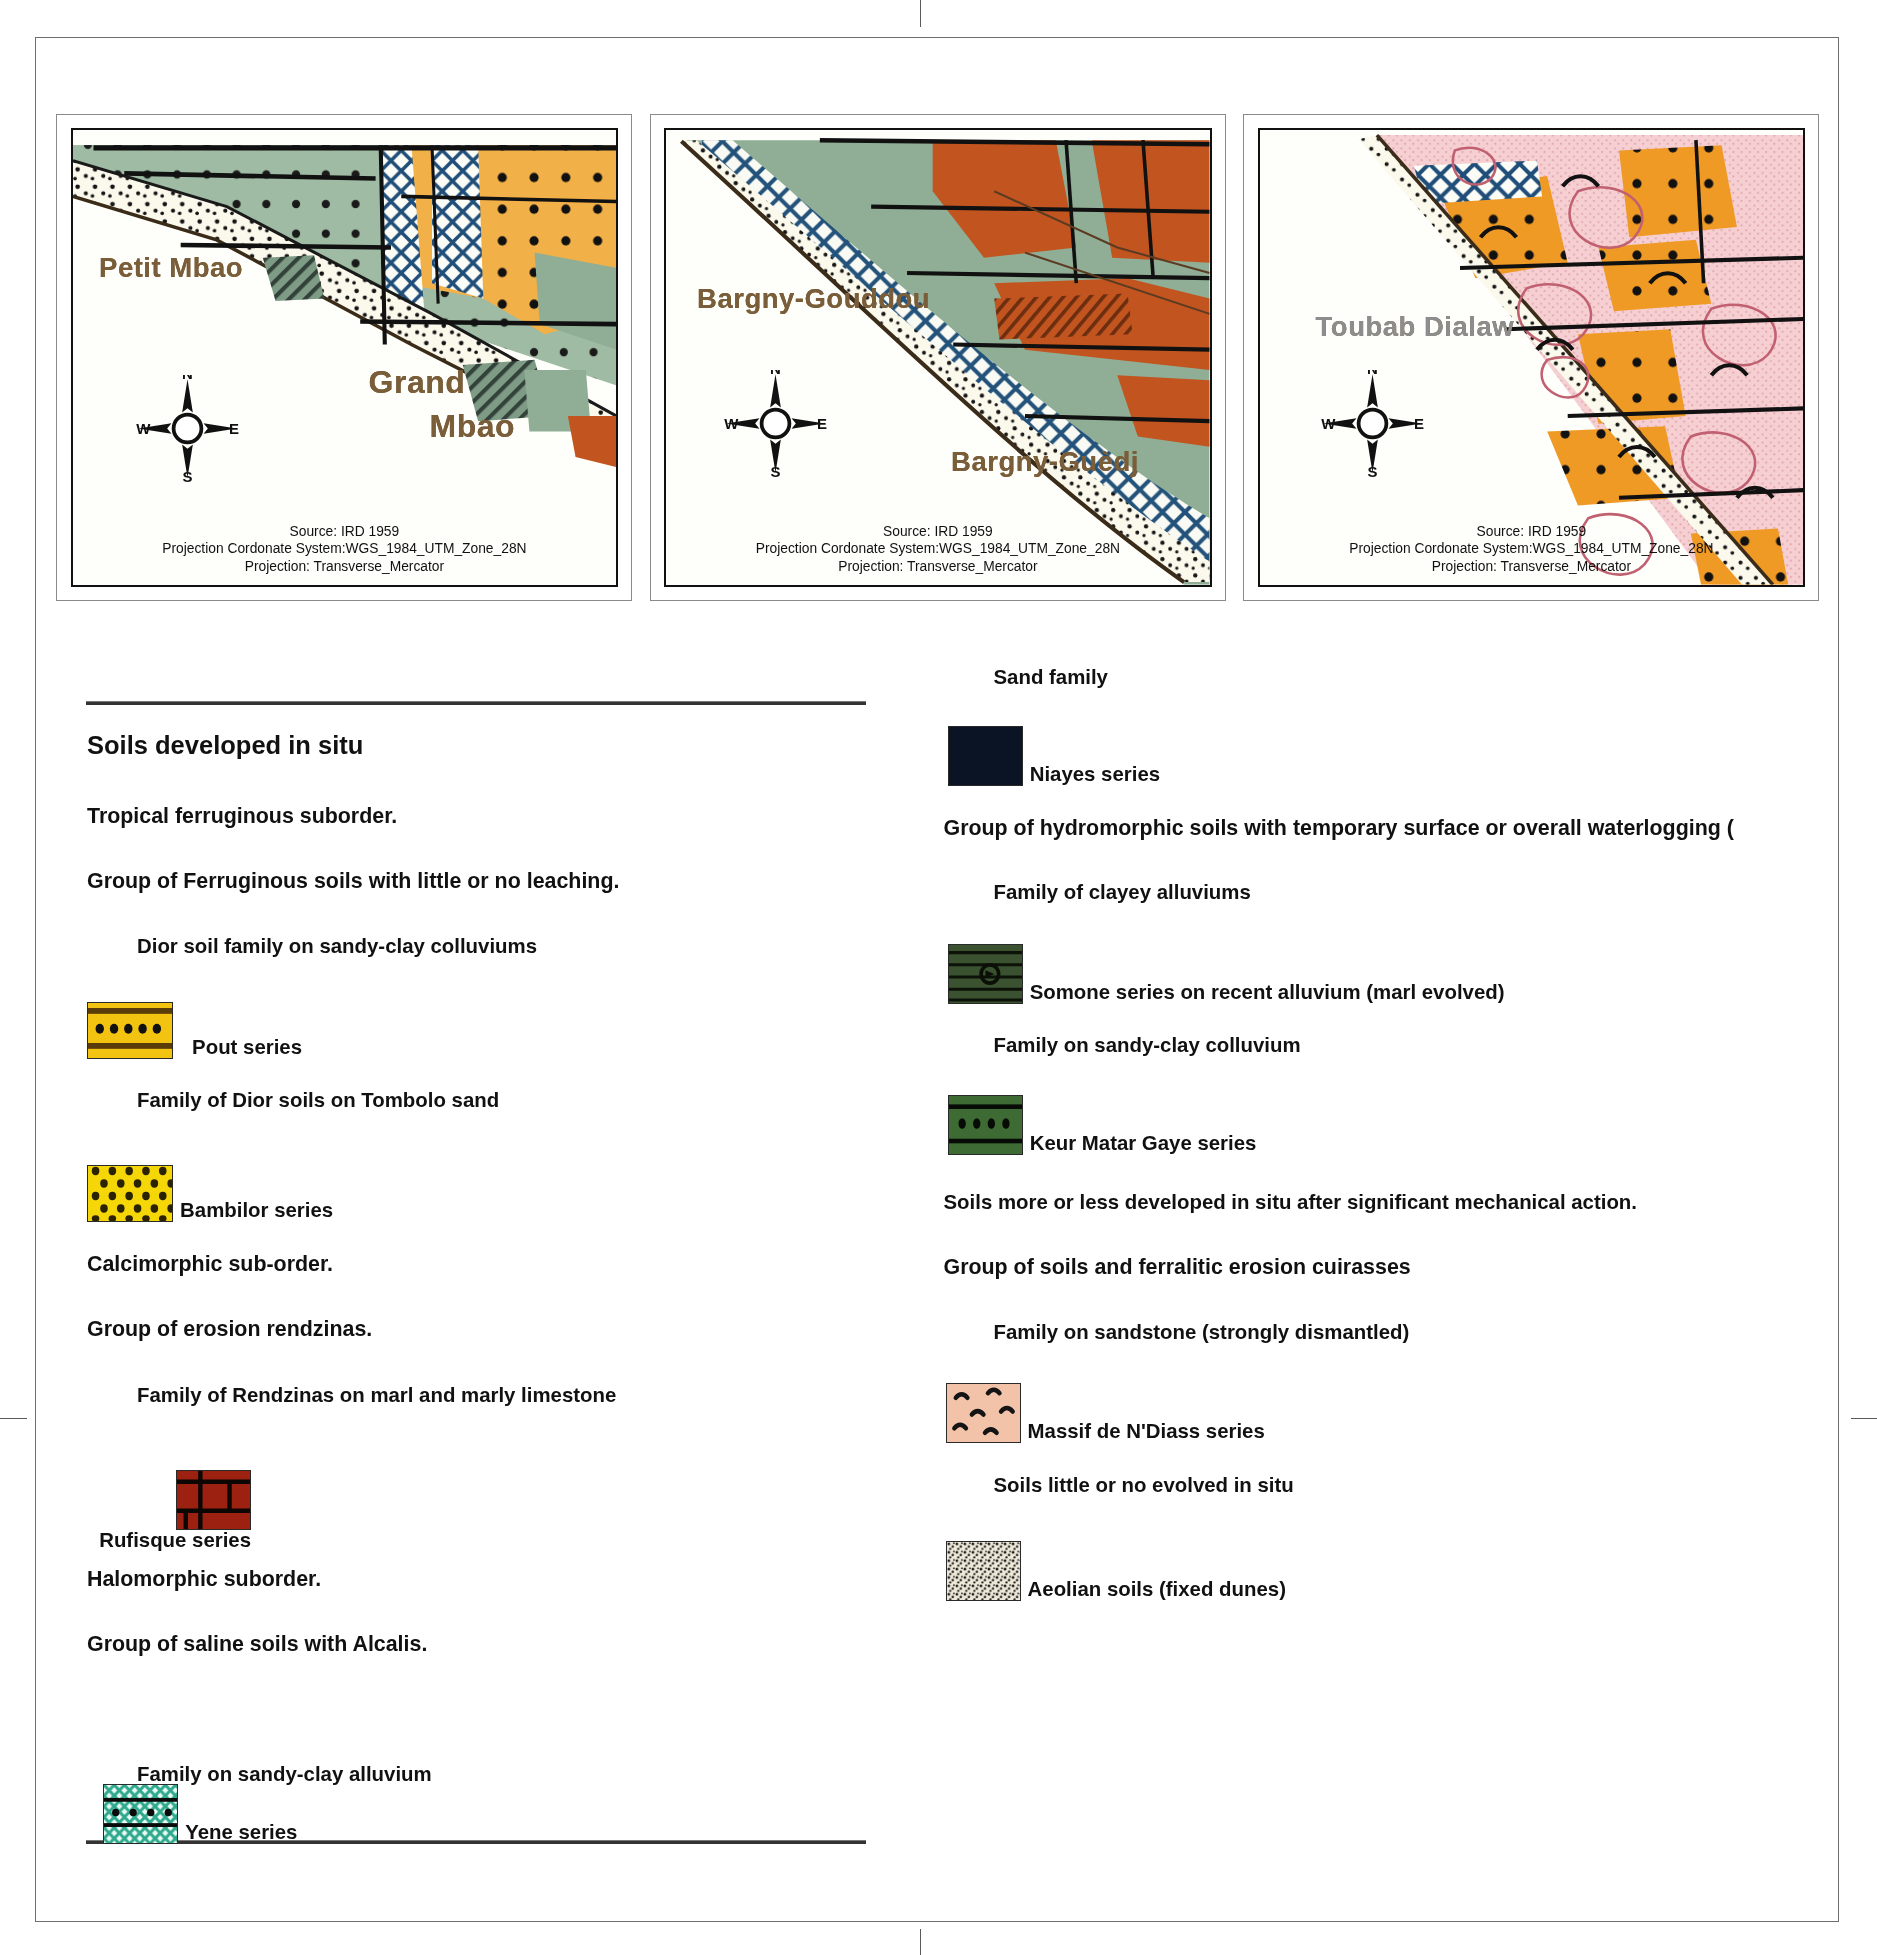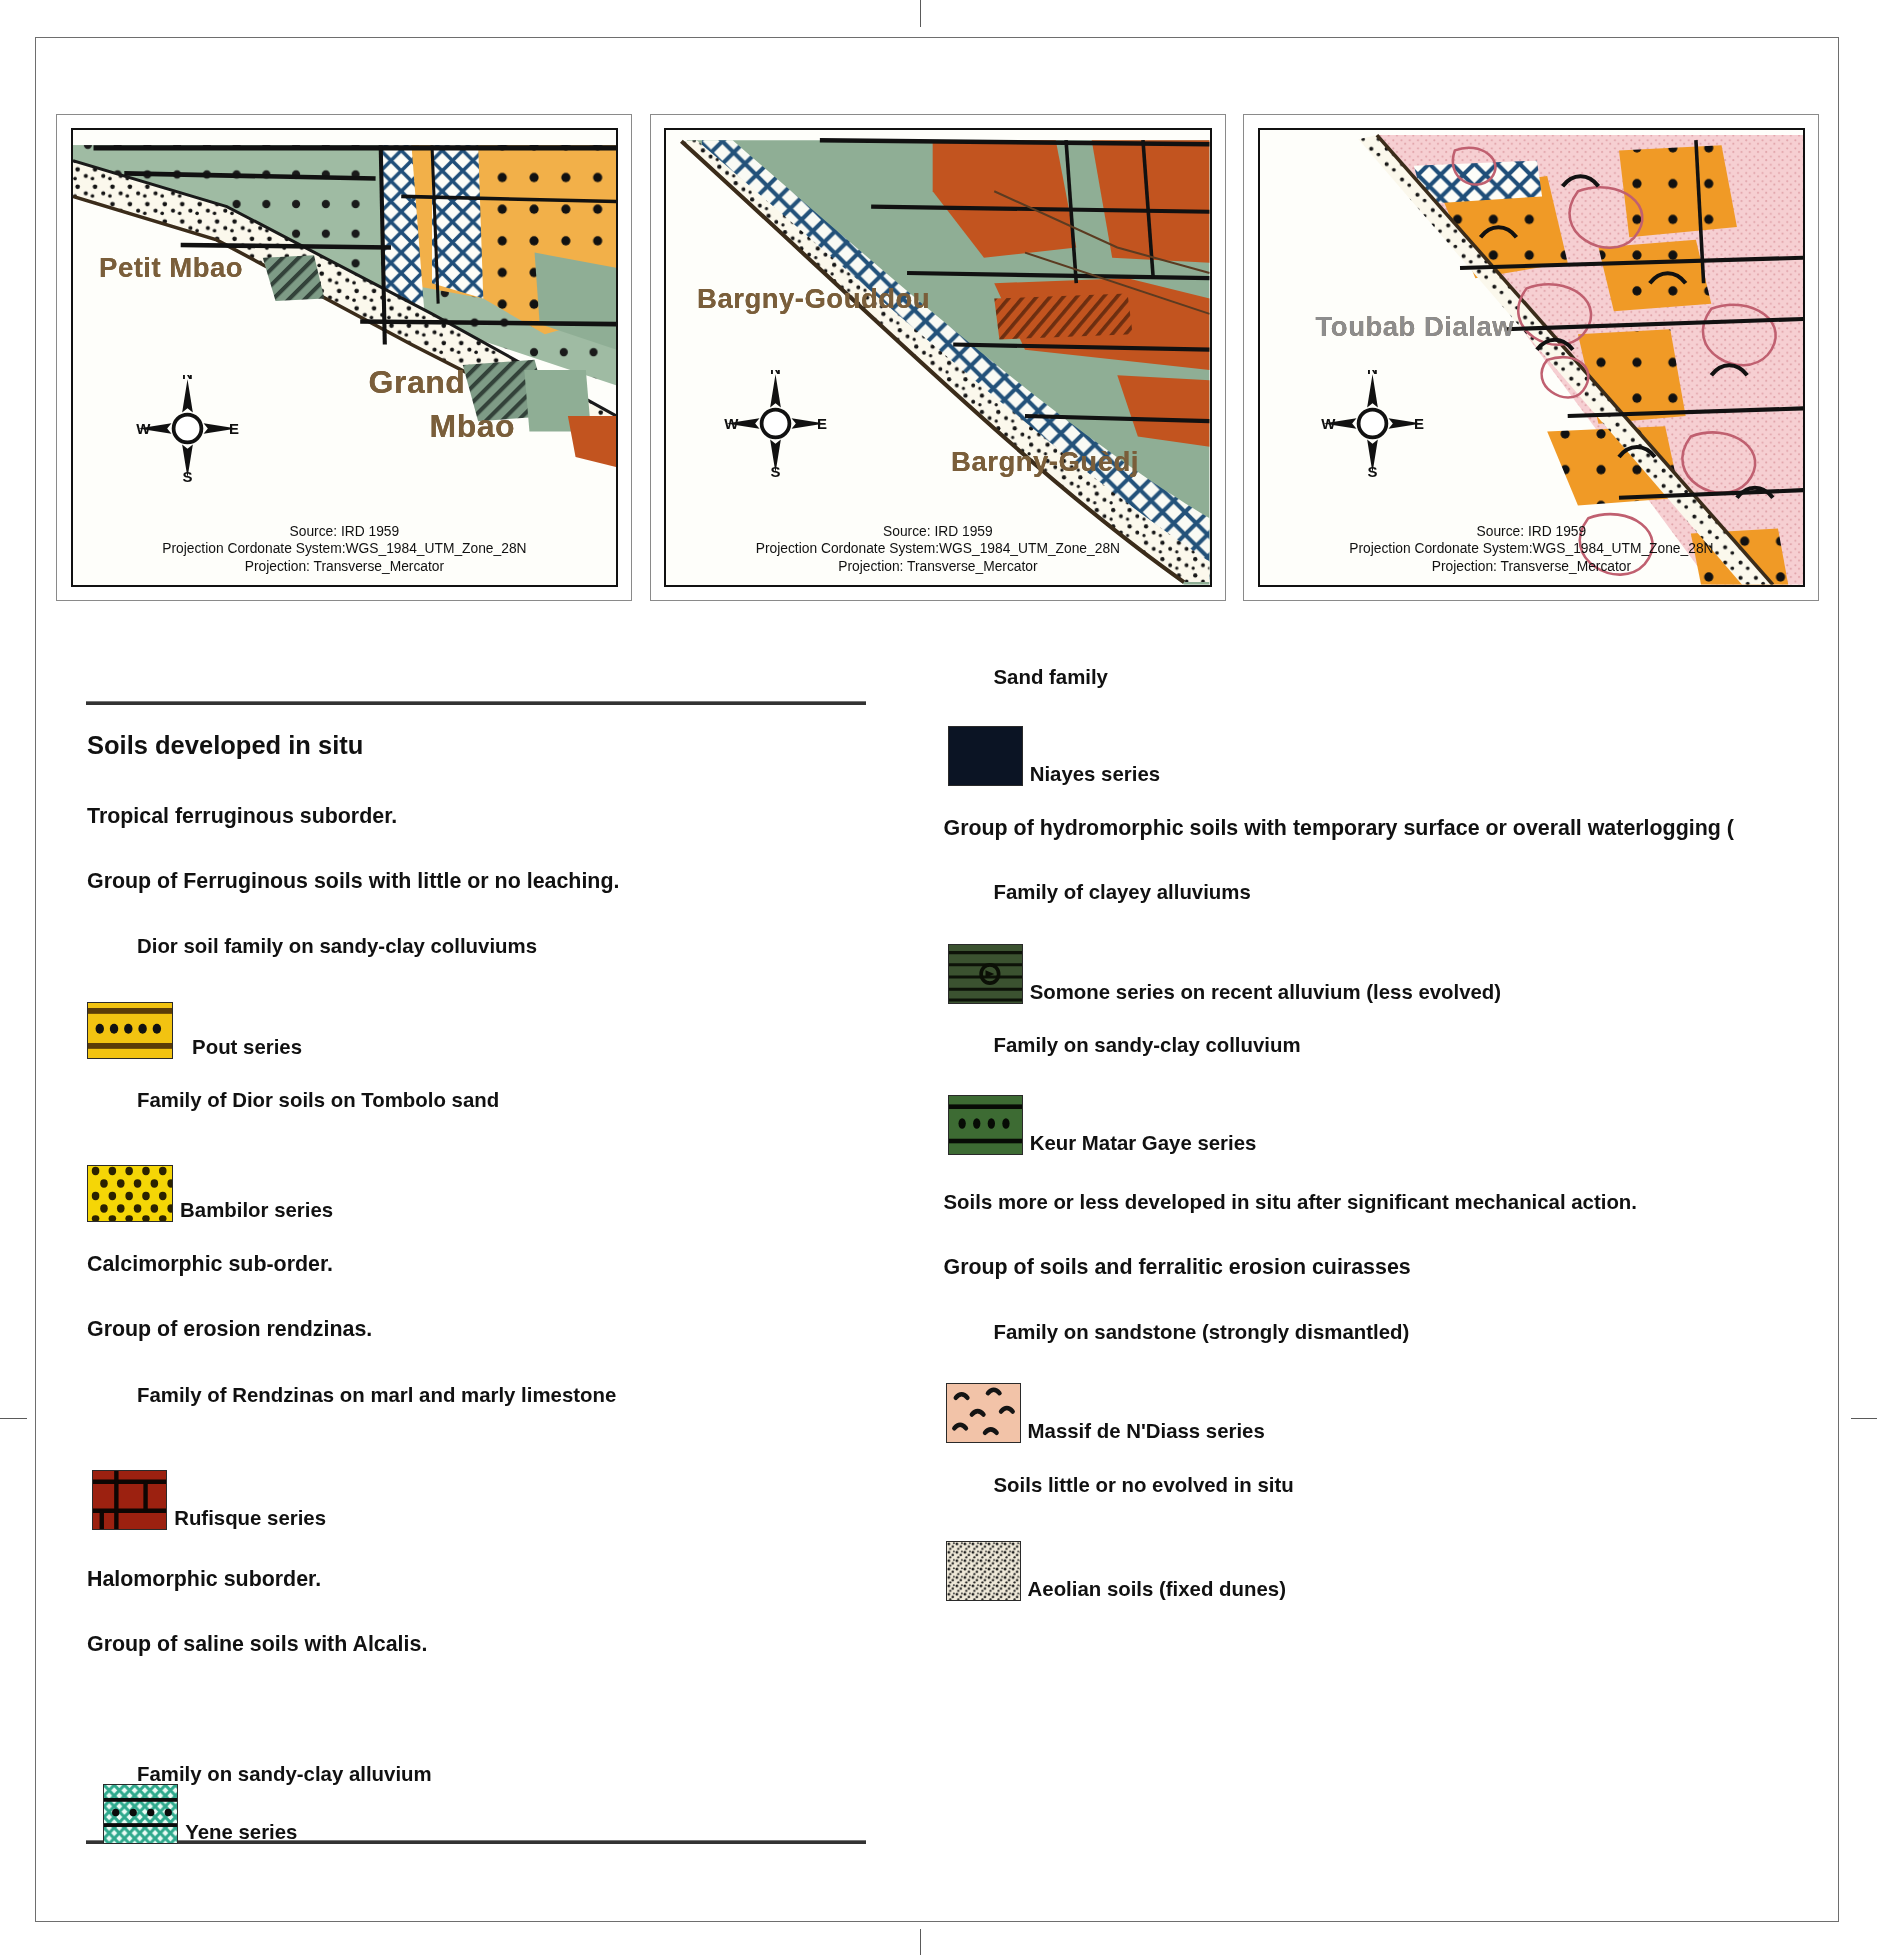"Somone series on recent alluvium" div.swatch-label { text: less -> marl }
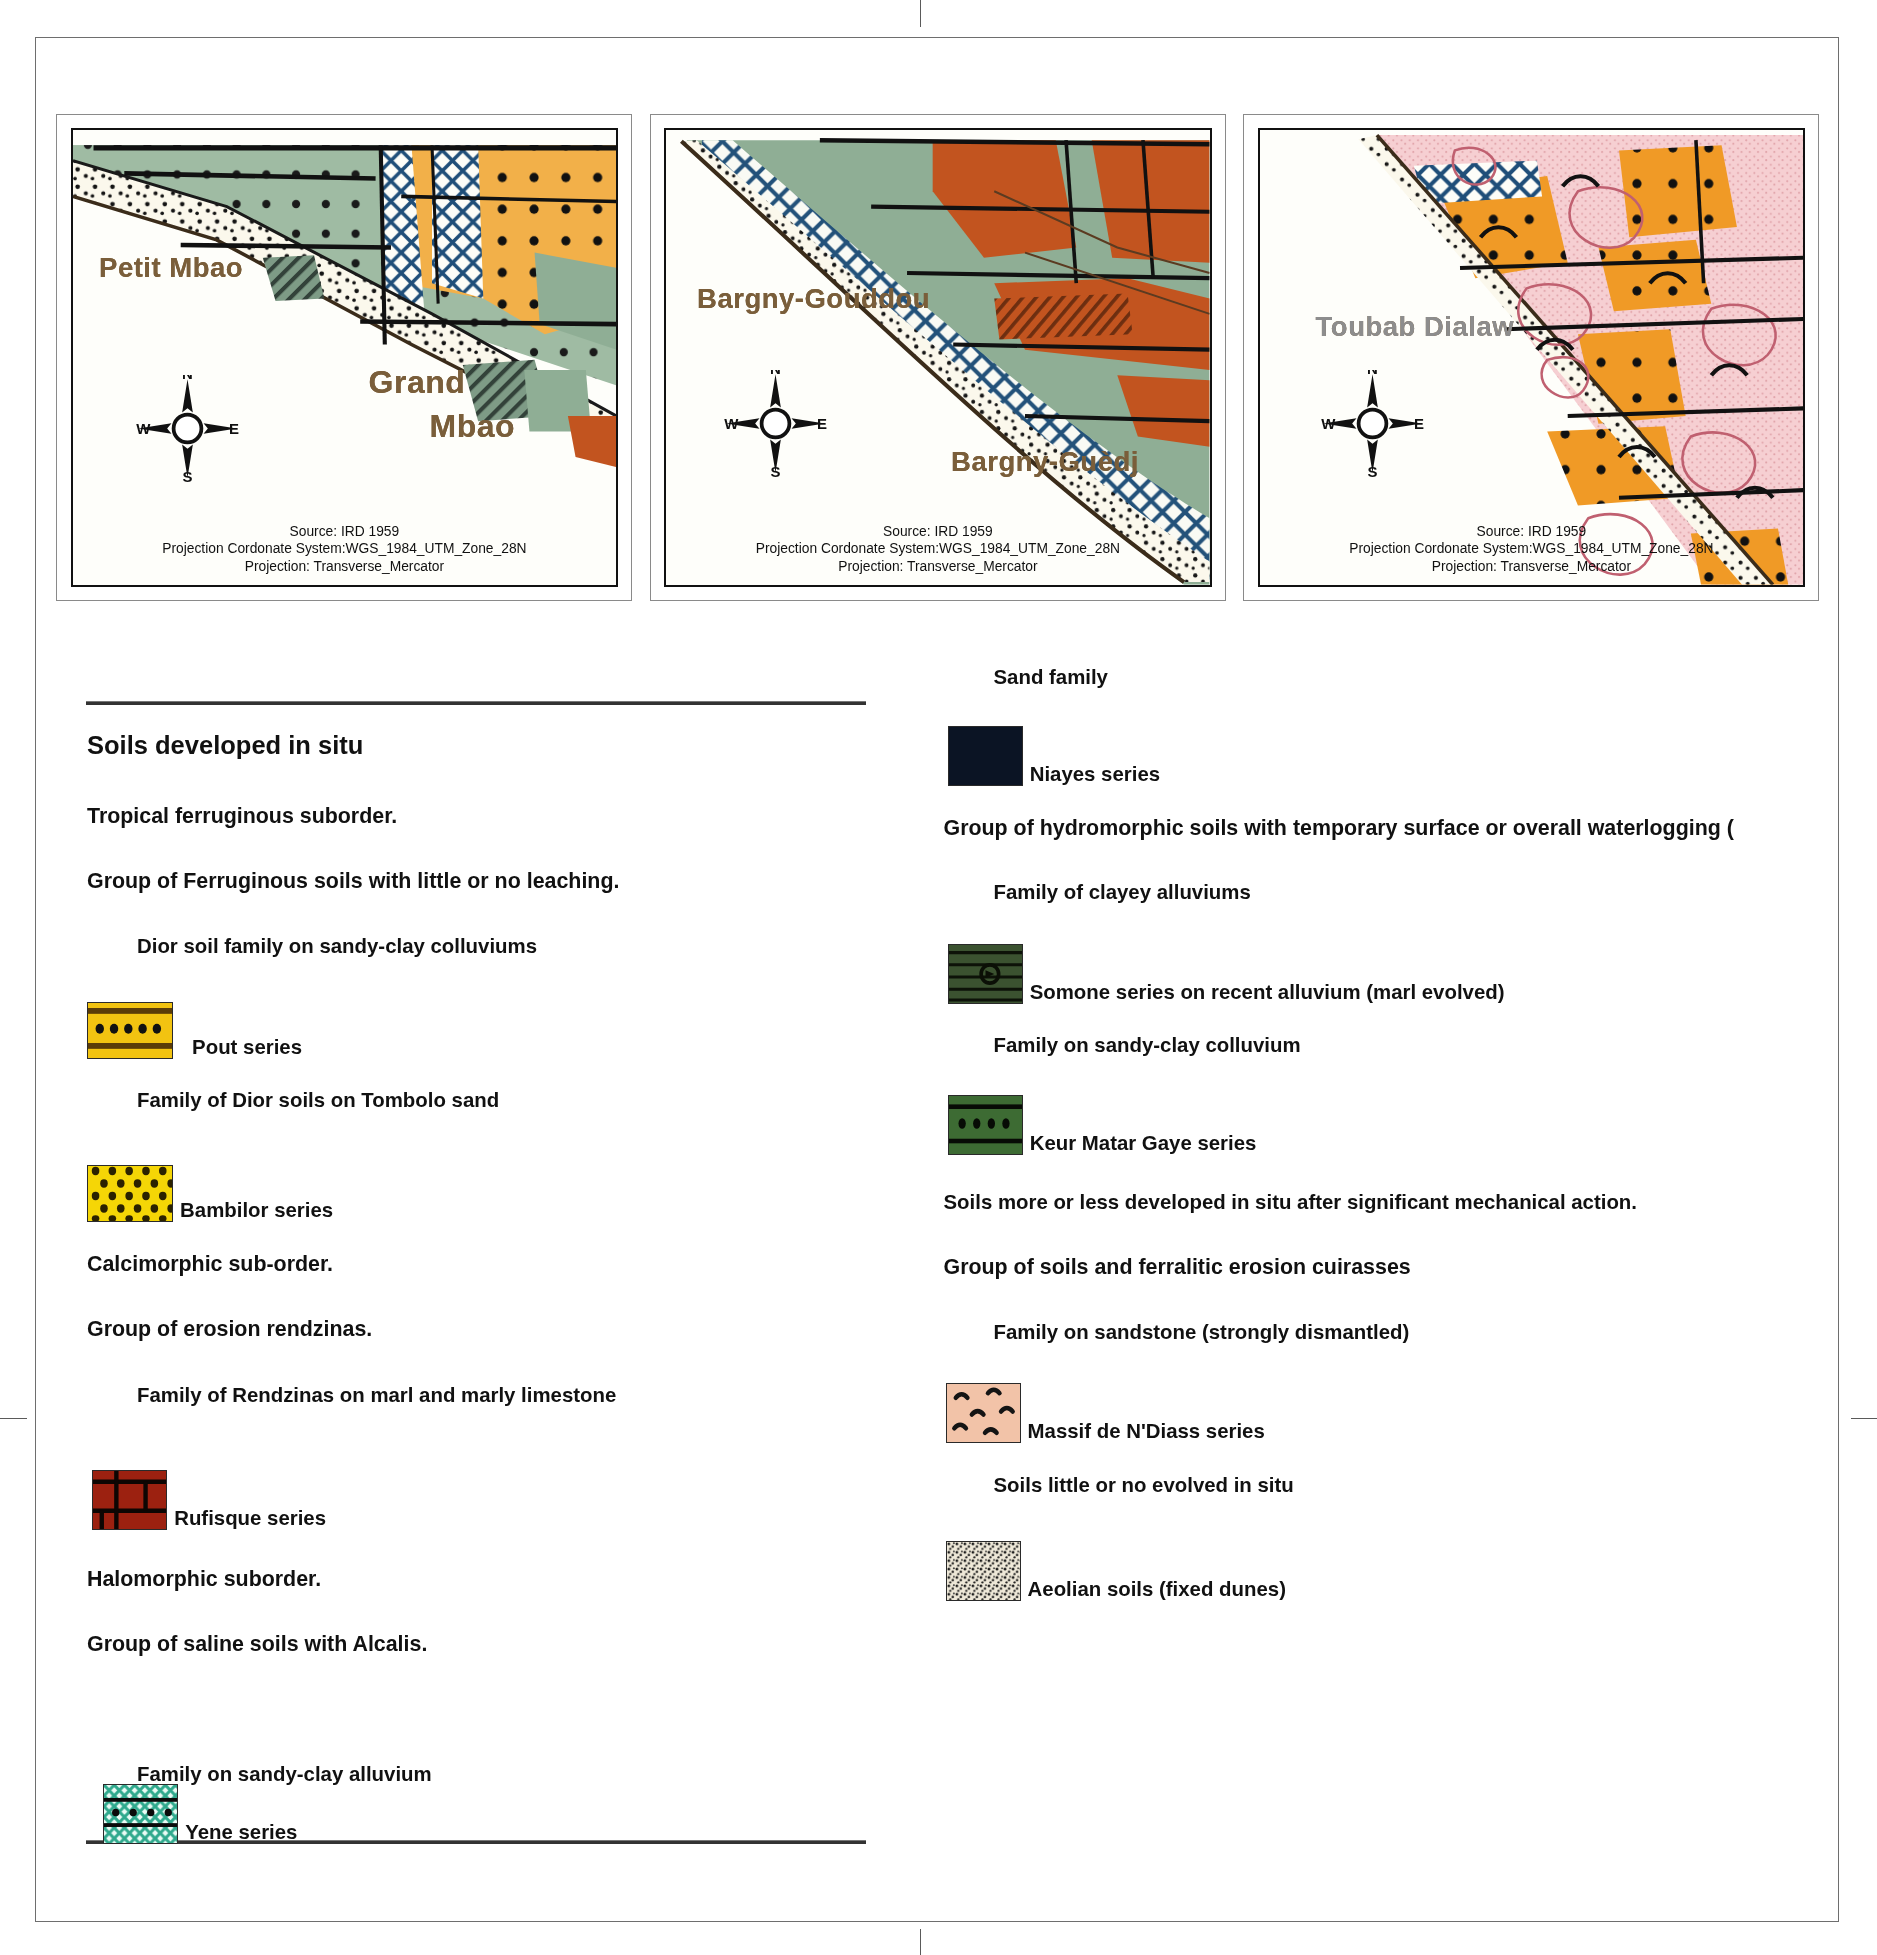"Rufisque series" div.swatch-row { flex-direction: none -> column }
